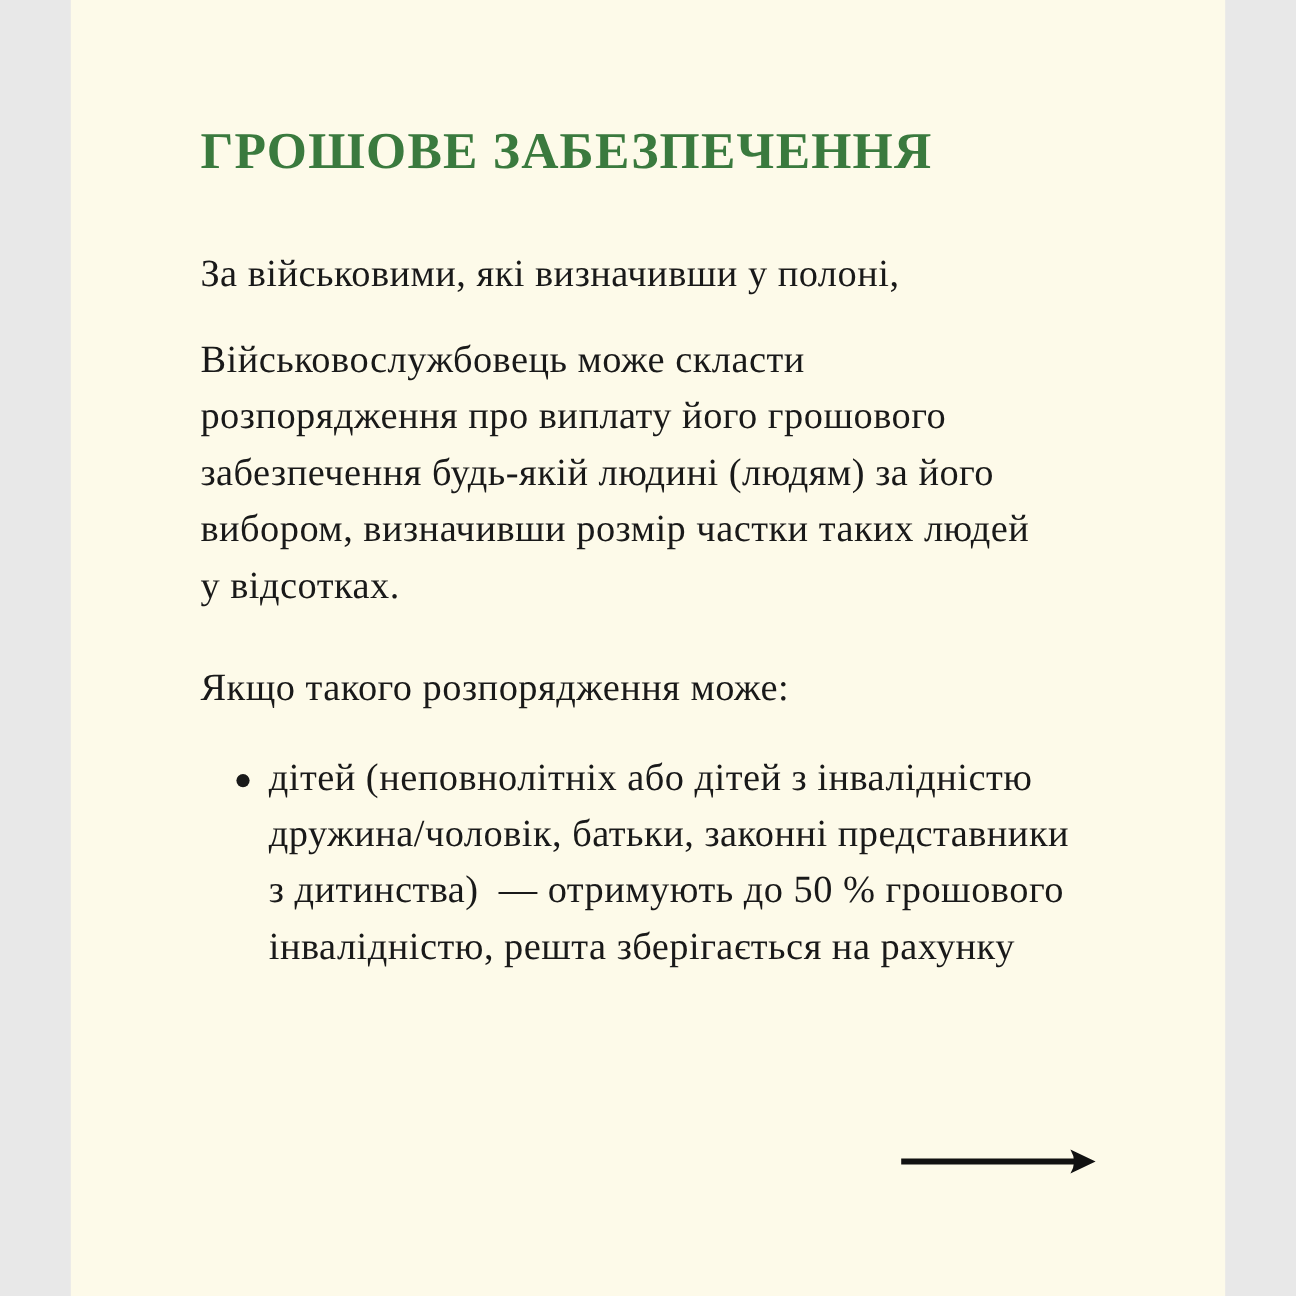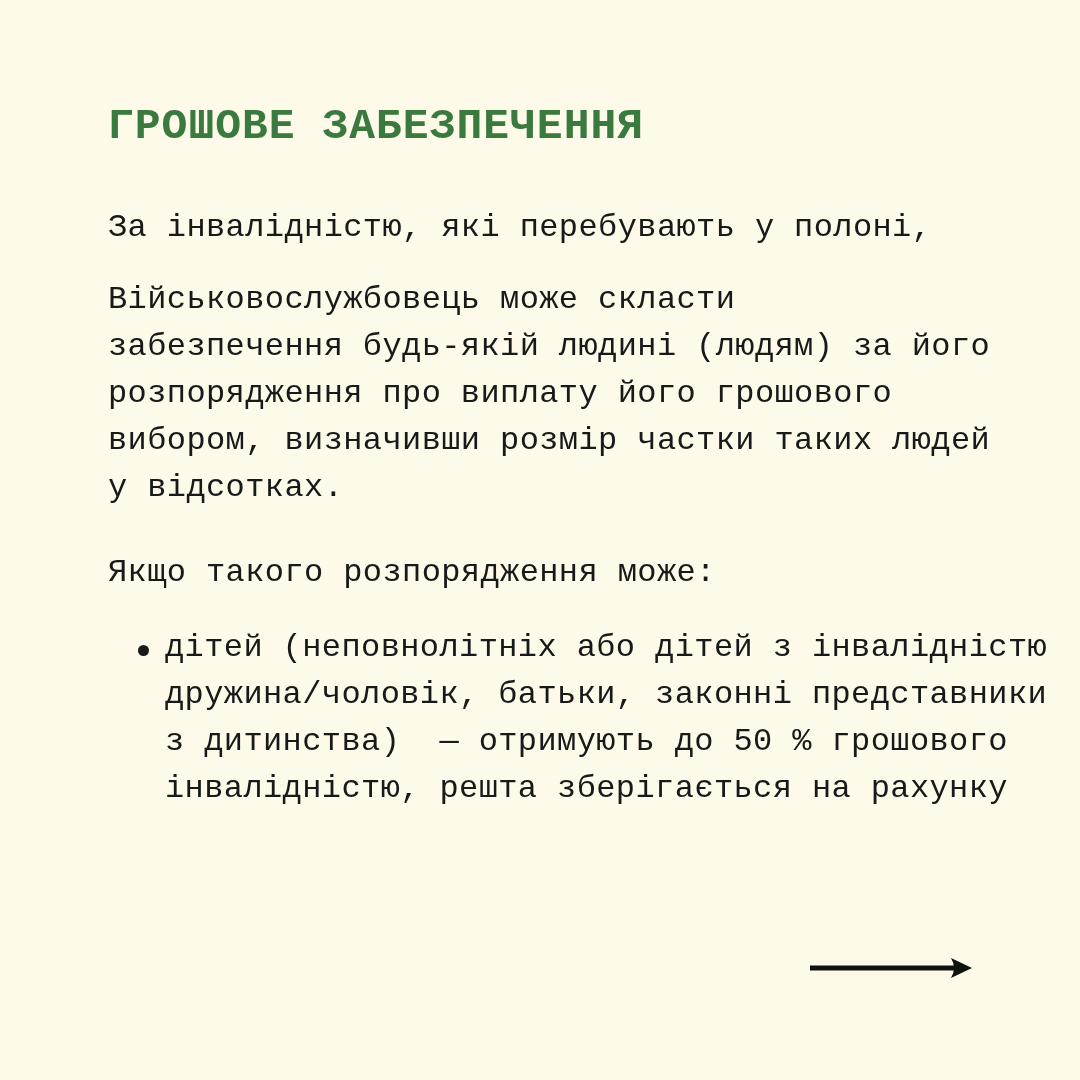"ГРОШОВЕ ЗАБЕЗПЕЧЕННЯ" .canvas { font-family: Liberation Mono, monospace -> Liberation Serif, serif; width: 1080px -> 962px }
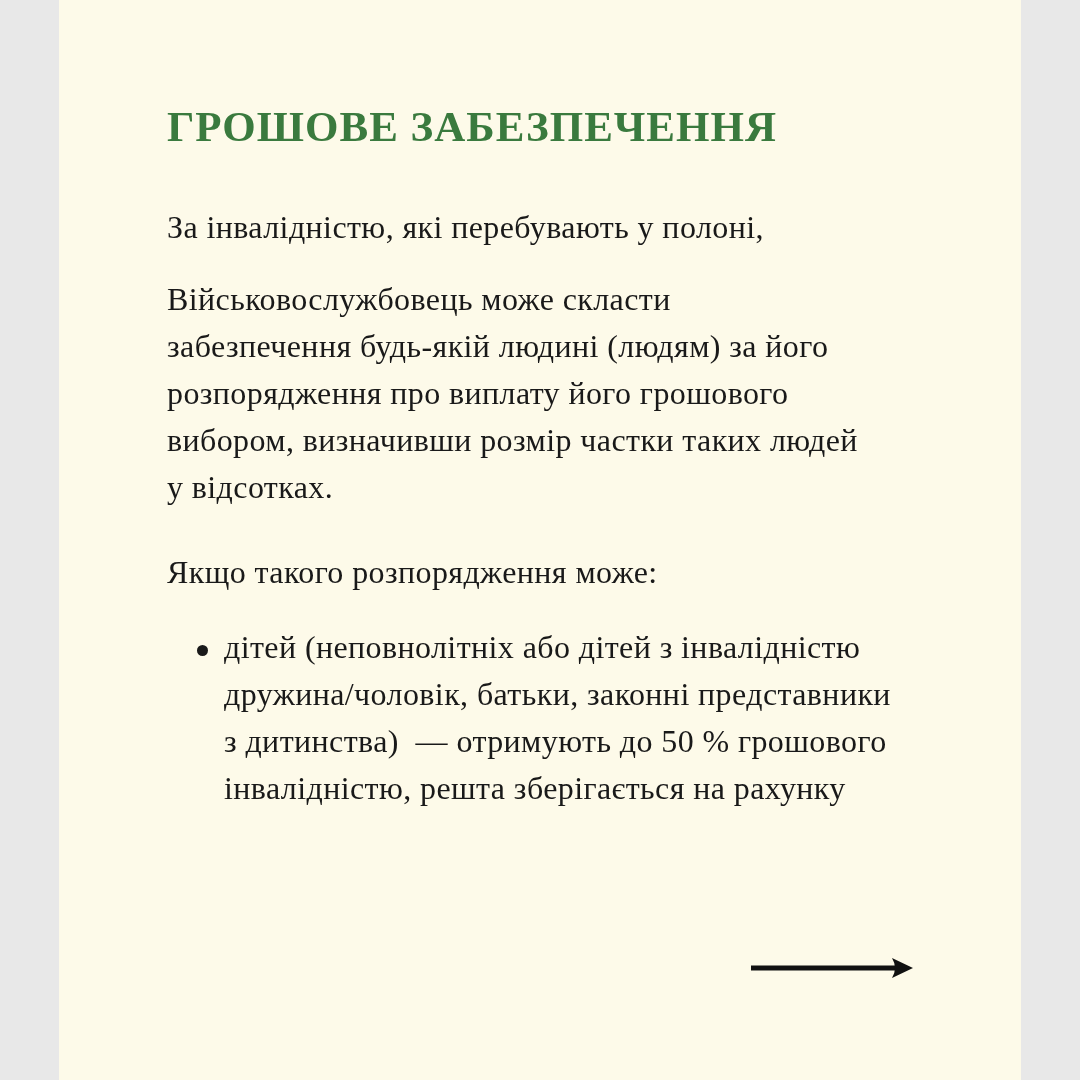"За інвалідністю, які перебувають у" span.line { text: інвалідністю, які перебувають -> військовими, які визначивши }
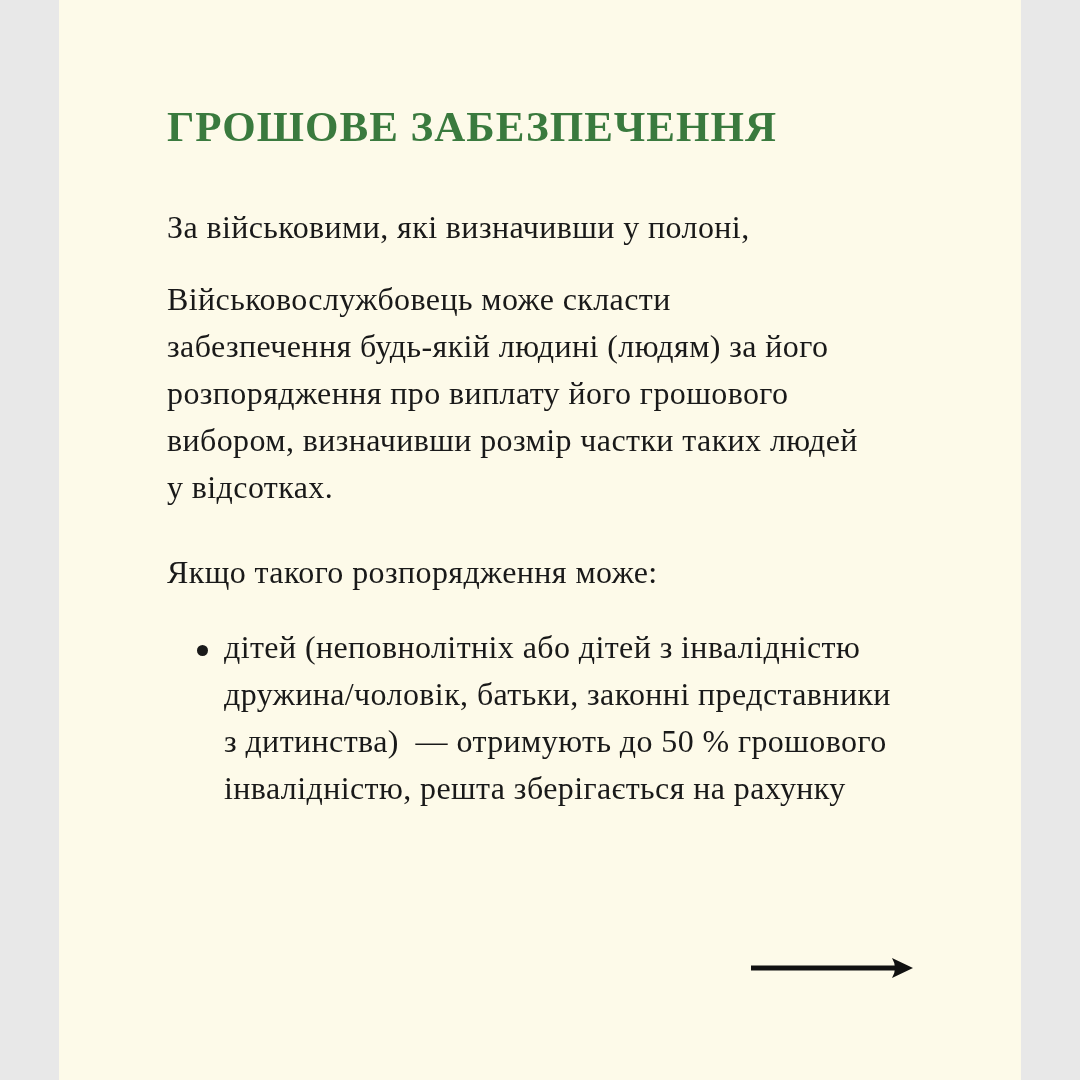"забезпечення будь-якій людині (людям) за" span.line { order: before "розпорядження про виплату його грошового" -> after "розпорядження про виплату його грошового" }
